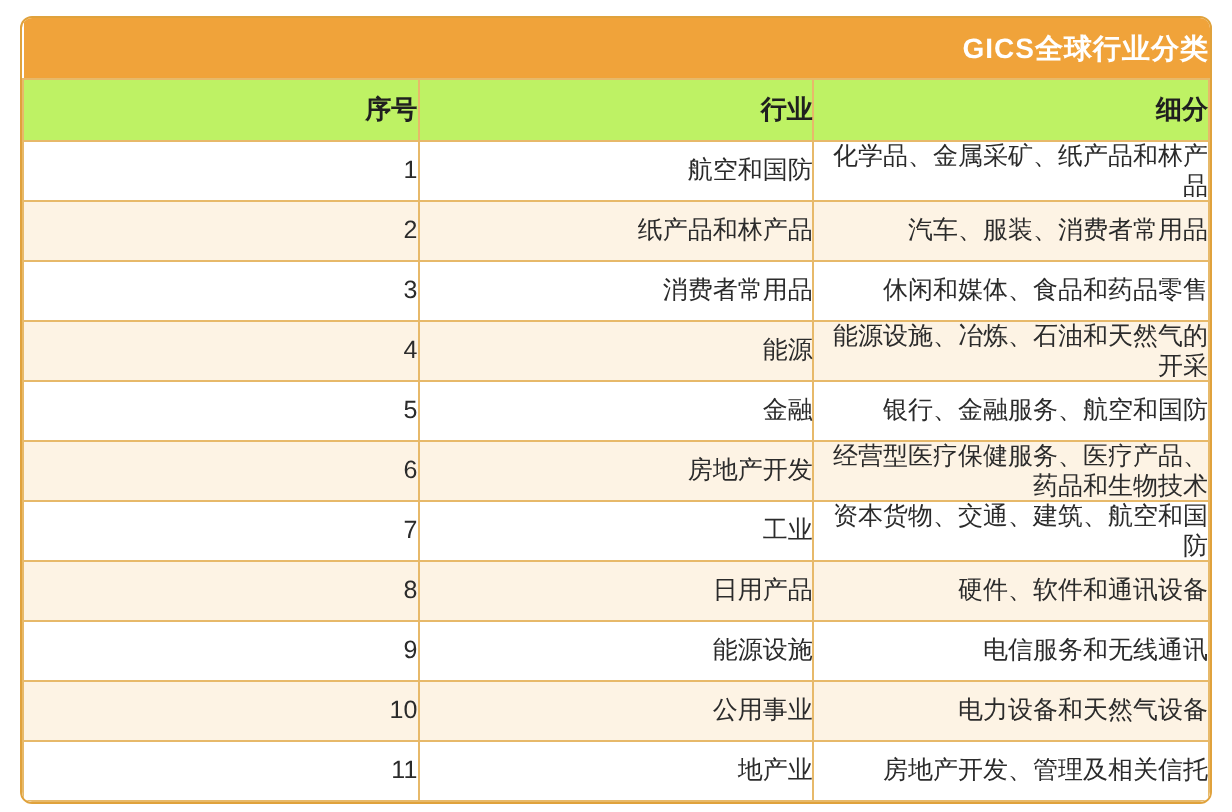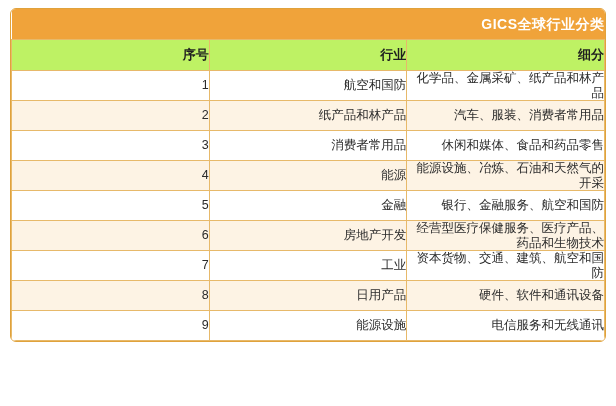"10" tr.body-row { html: none -> <tr> <td>10</td> <td>公用事业</td> <td>电力设备和天然气设备</td> </tr> }
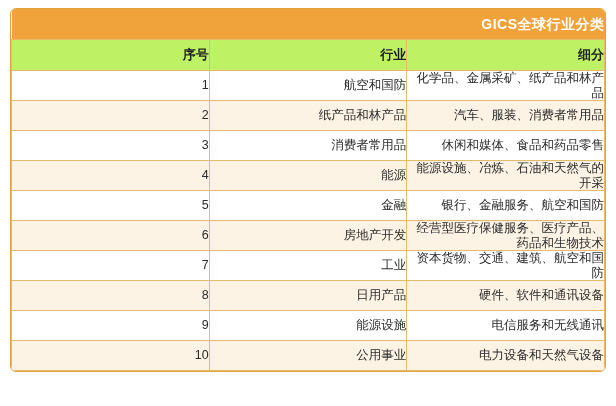"11" tr.body-row { html: none -> <tr> <td>11</td> <td>地产业</td> <td>房地产开发、管理及相关信托</td> </tr> }
